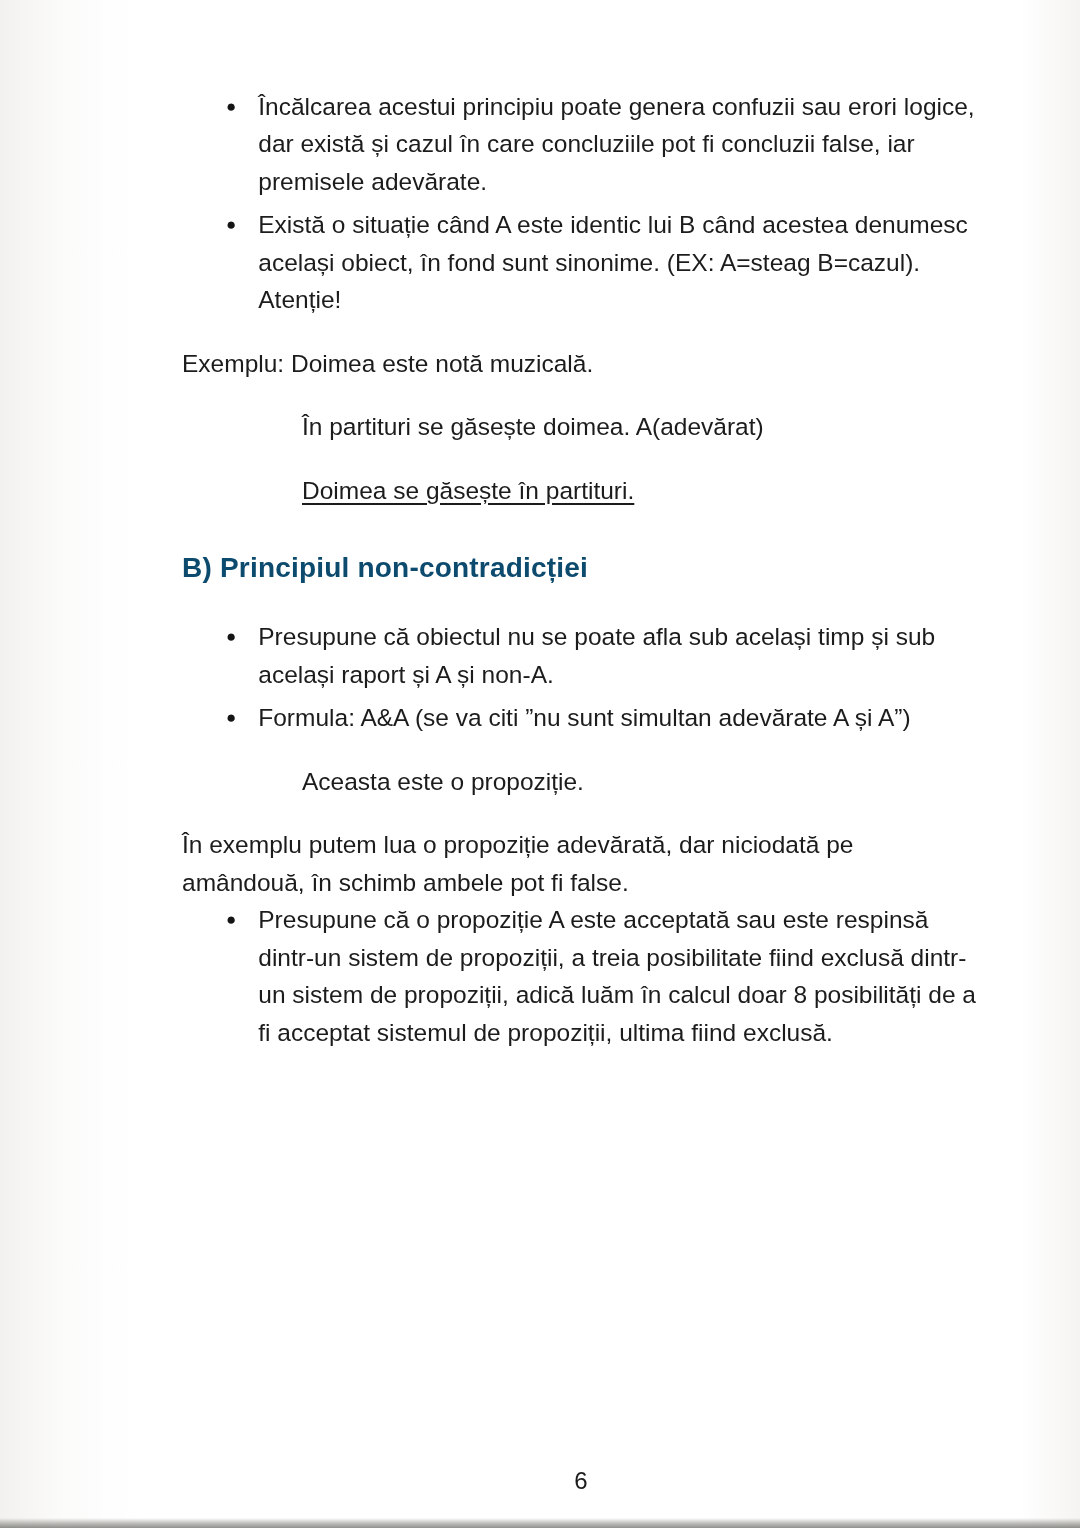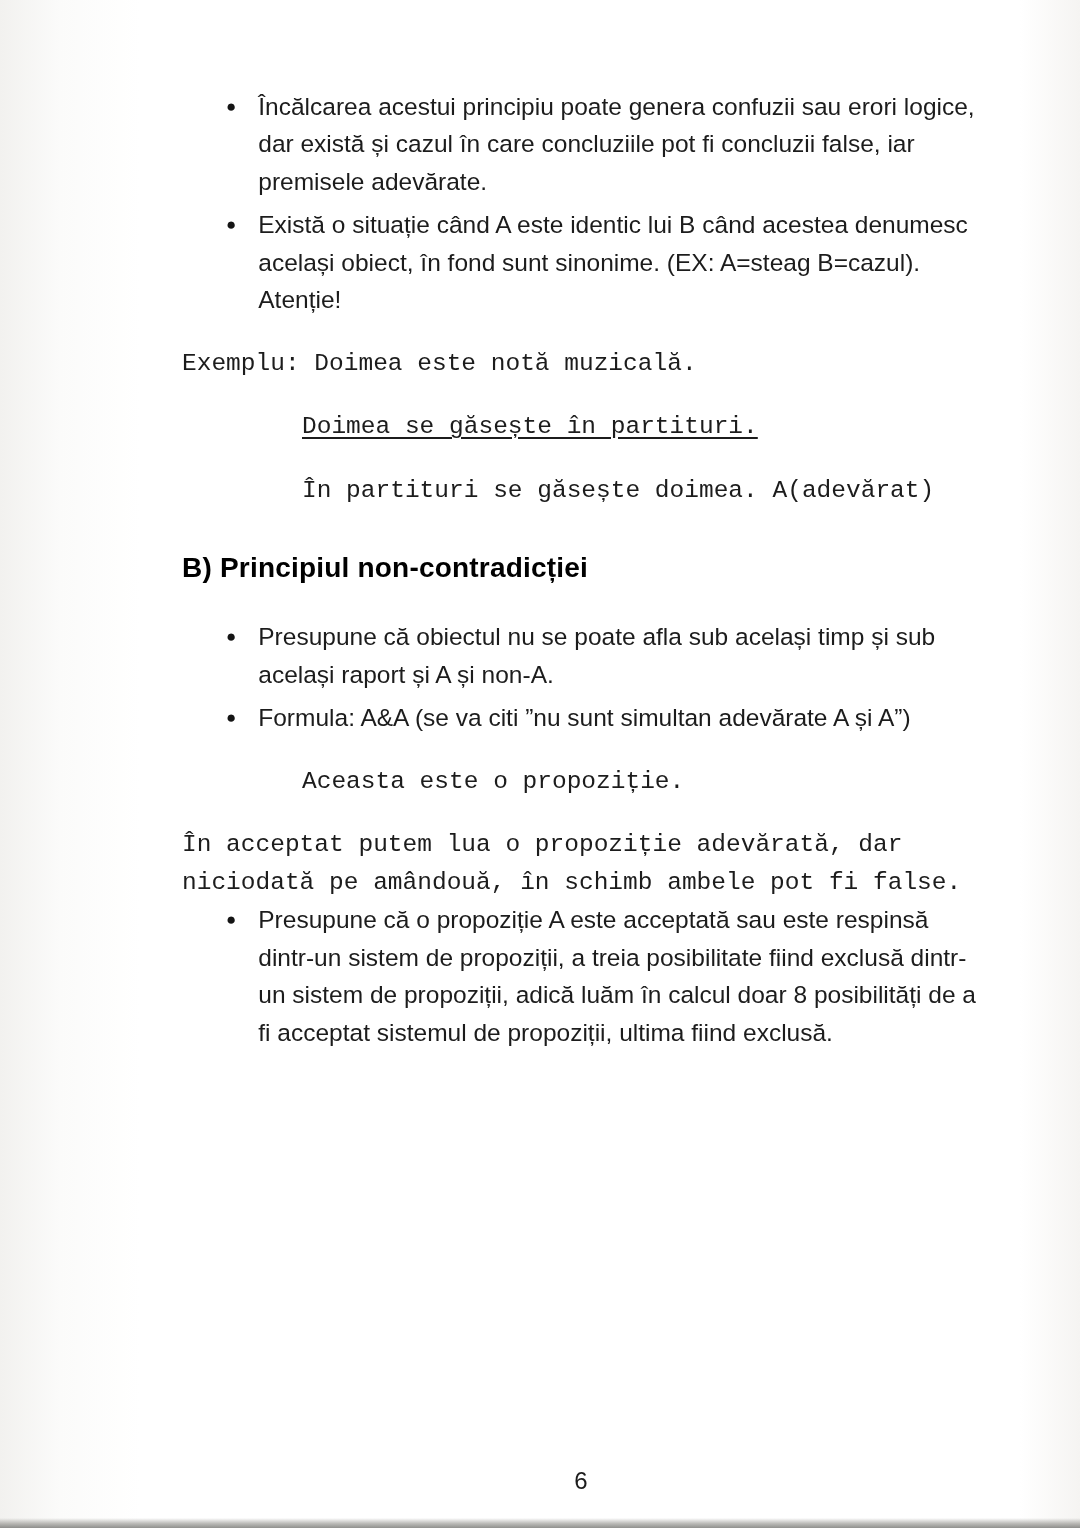"Exemplu: Doimea este notă muzicală." .para { font-family: Liberation Mono, monospace -> none }
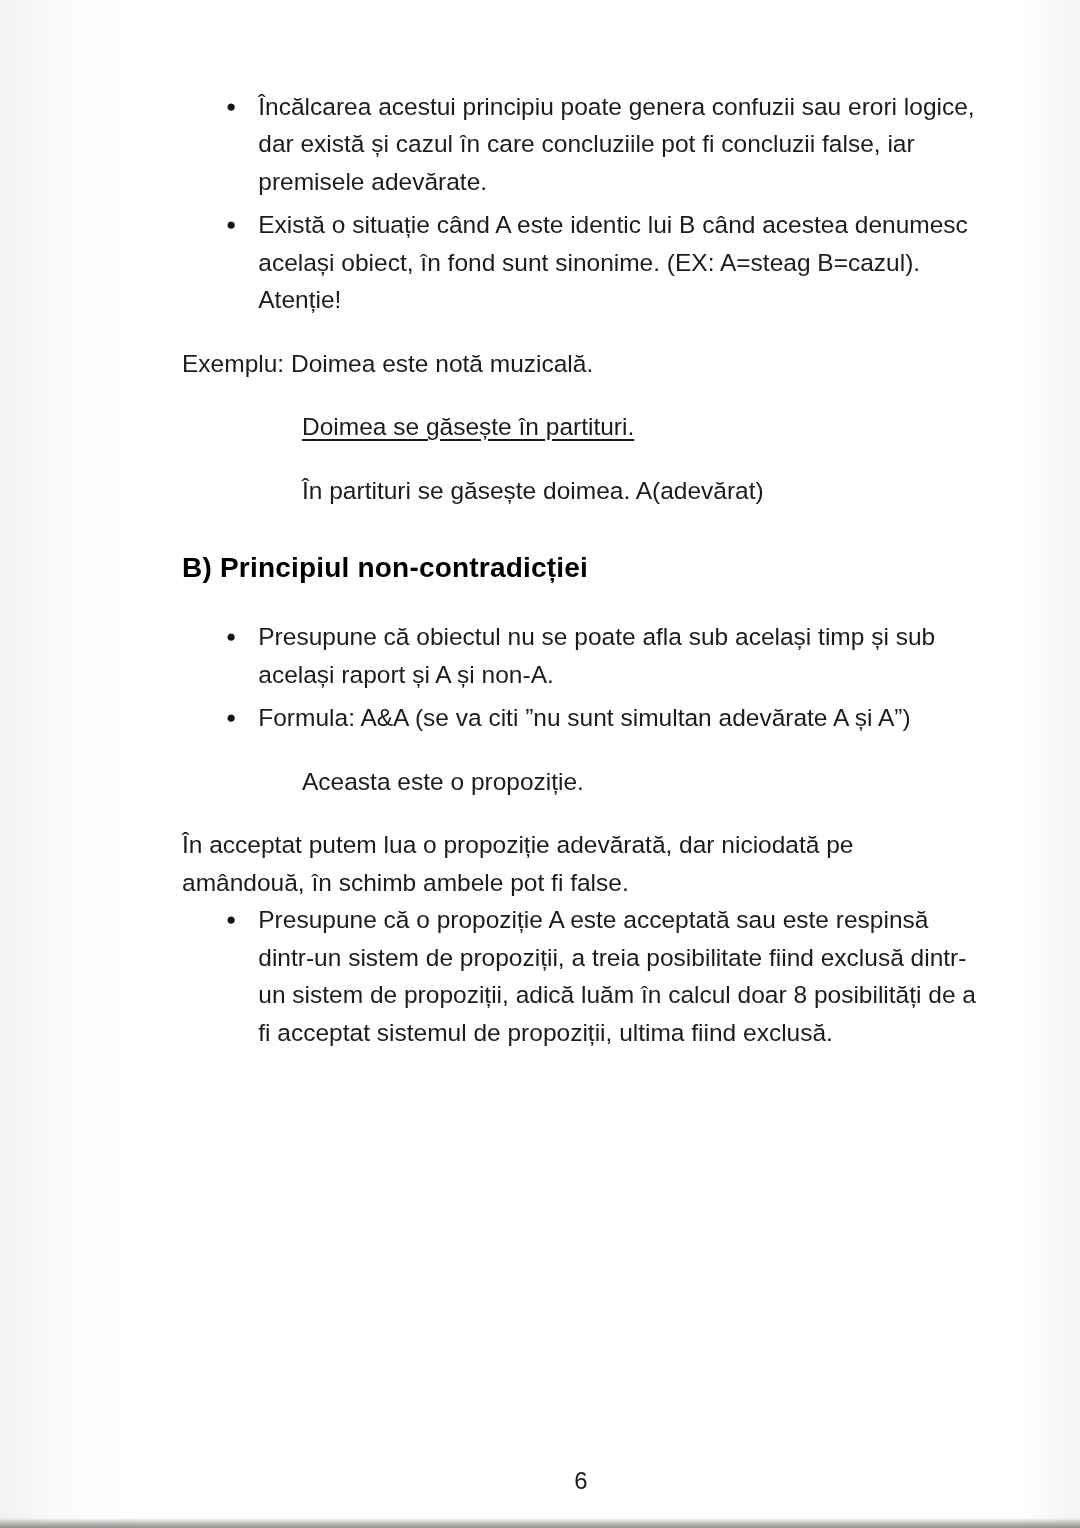"Doimea se găsește în partituri." p.para { order: before "În partituri se găsește doimea." -> after "În partituri se găsește doimea." }
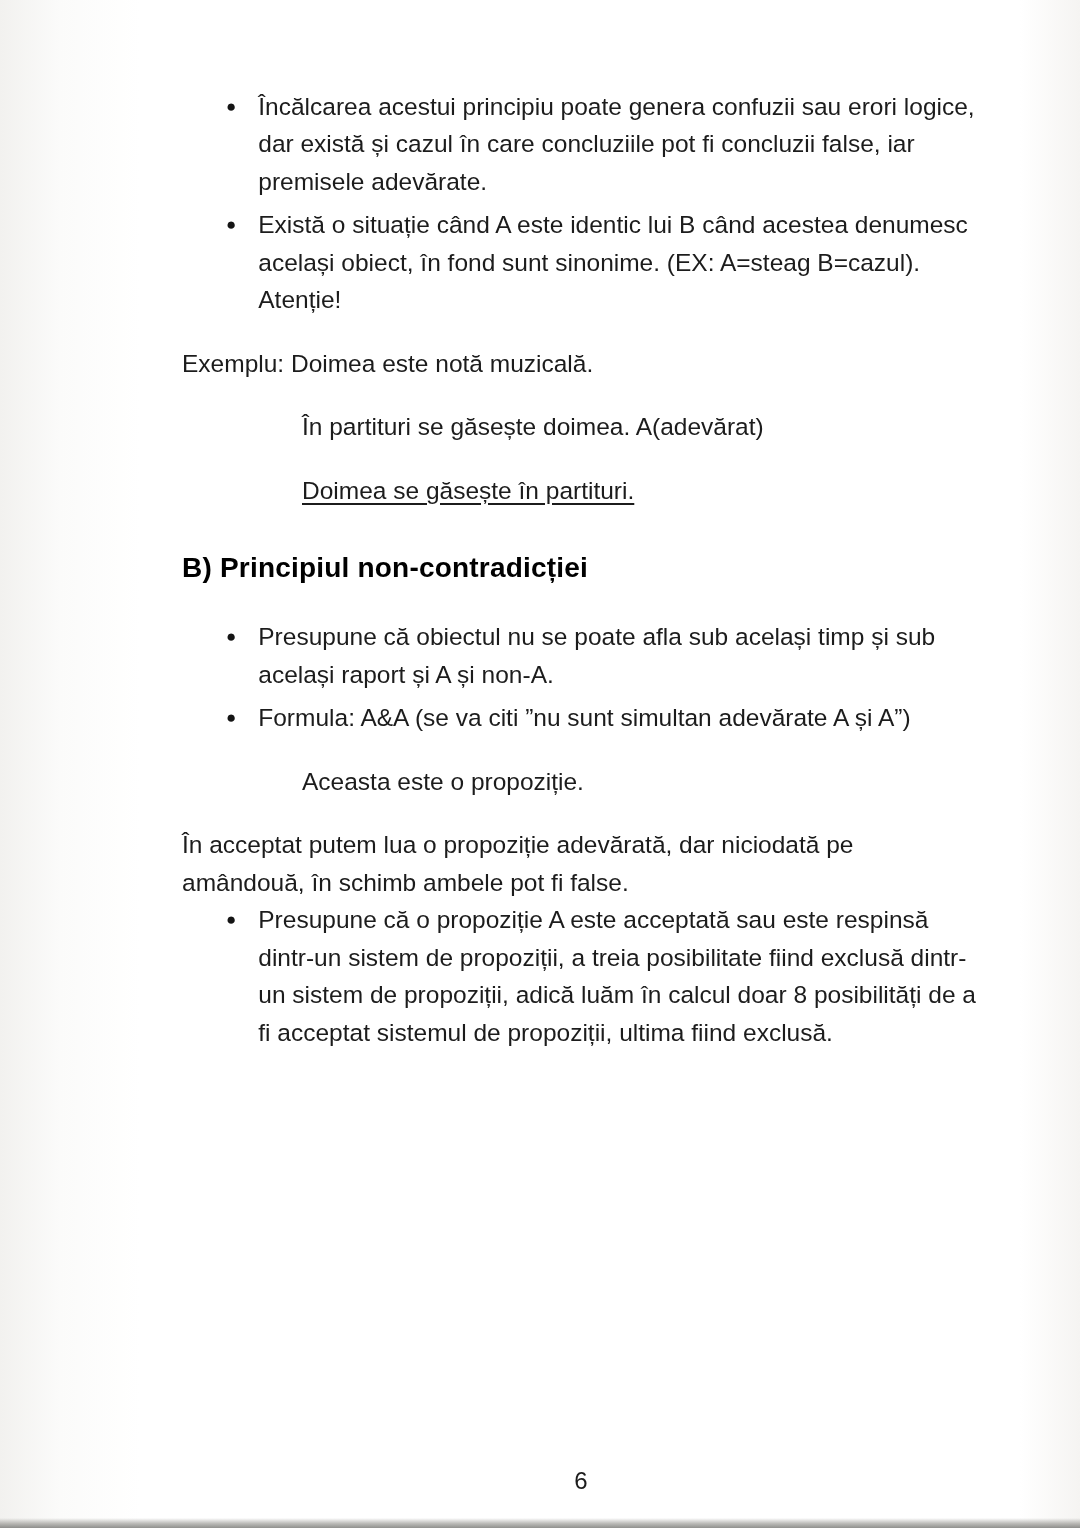"B) Principiul non-contradicției" h2.heading { color: #000000 -> #0c4a6e }
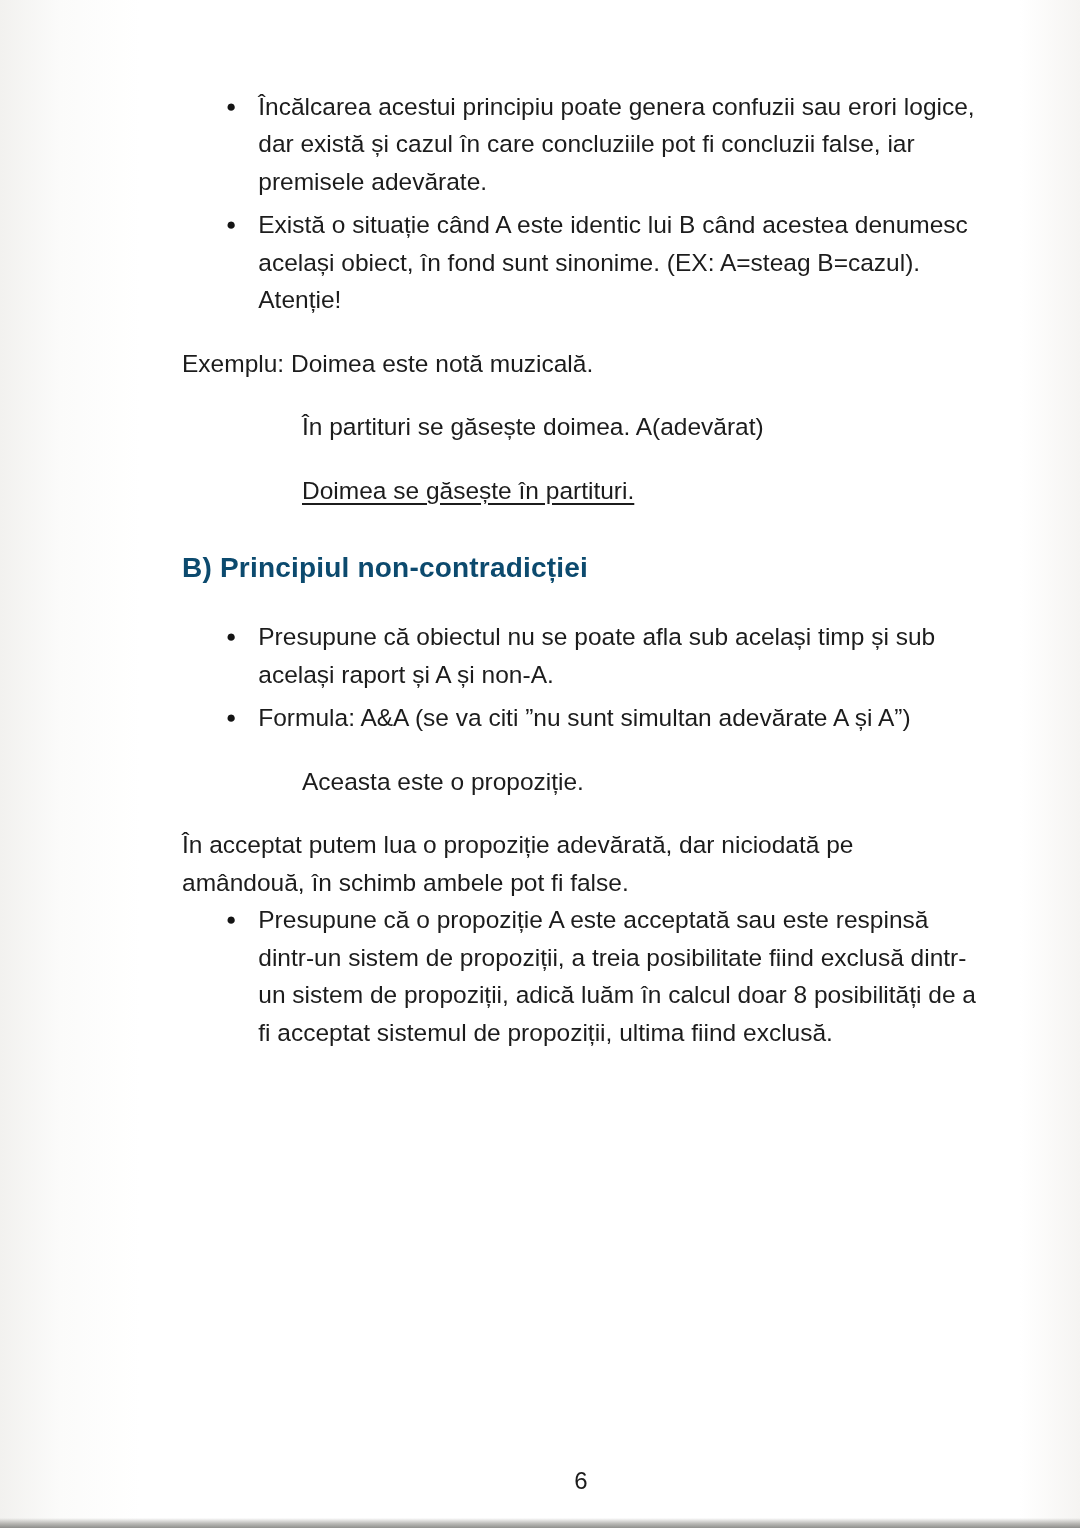"În acceptat putem lua o" p.para { text: acceptat -> exemplu }
